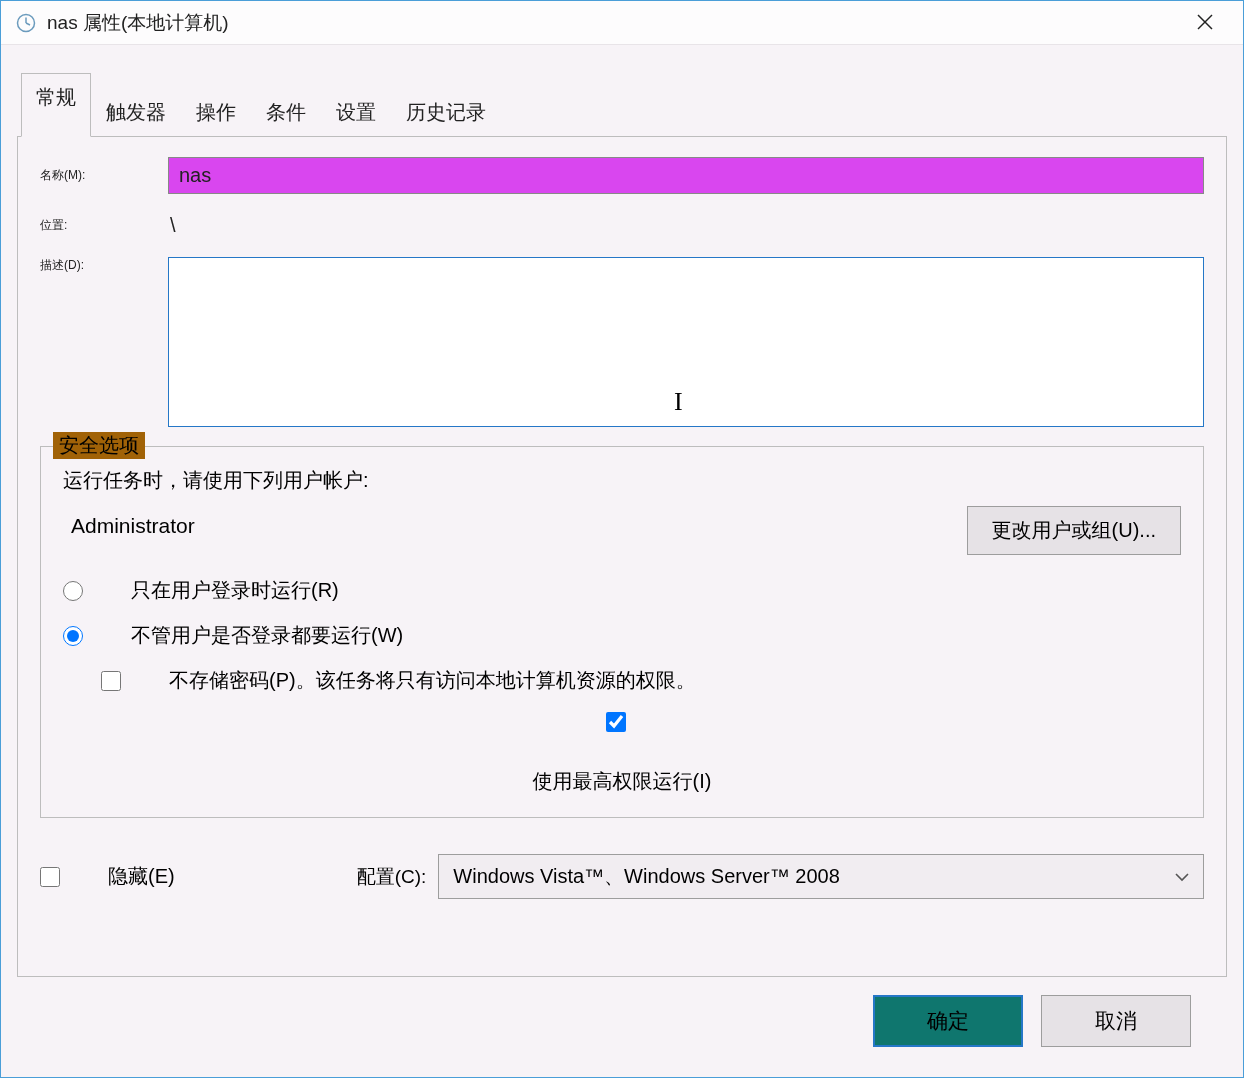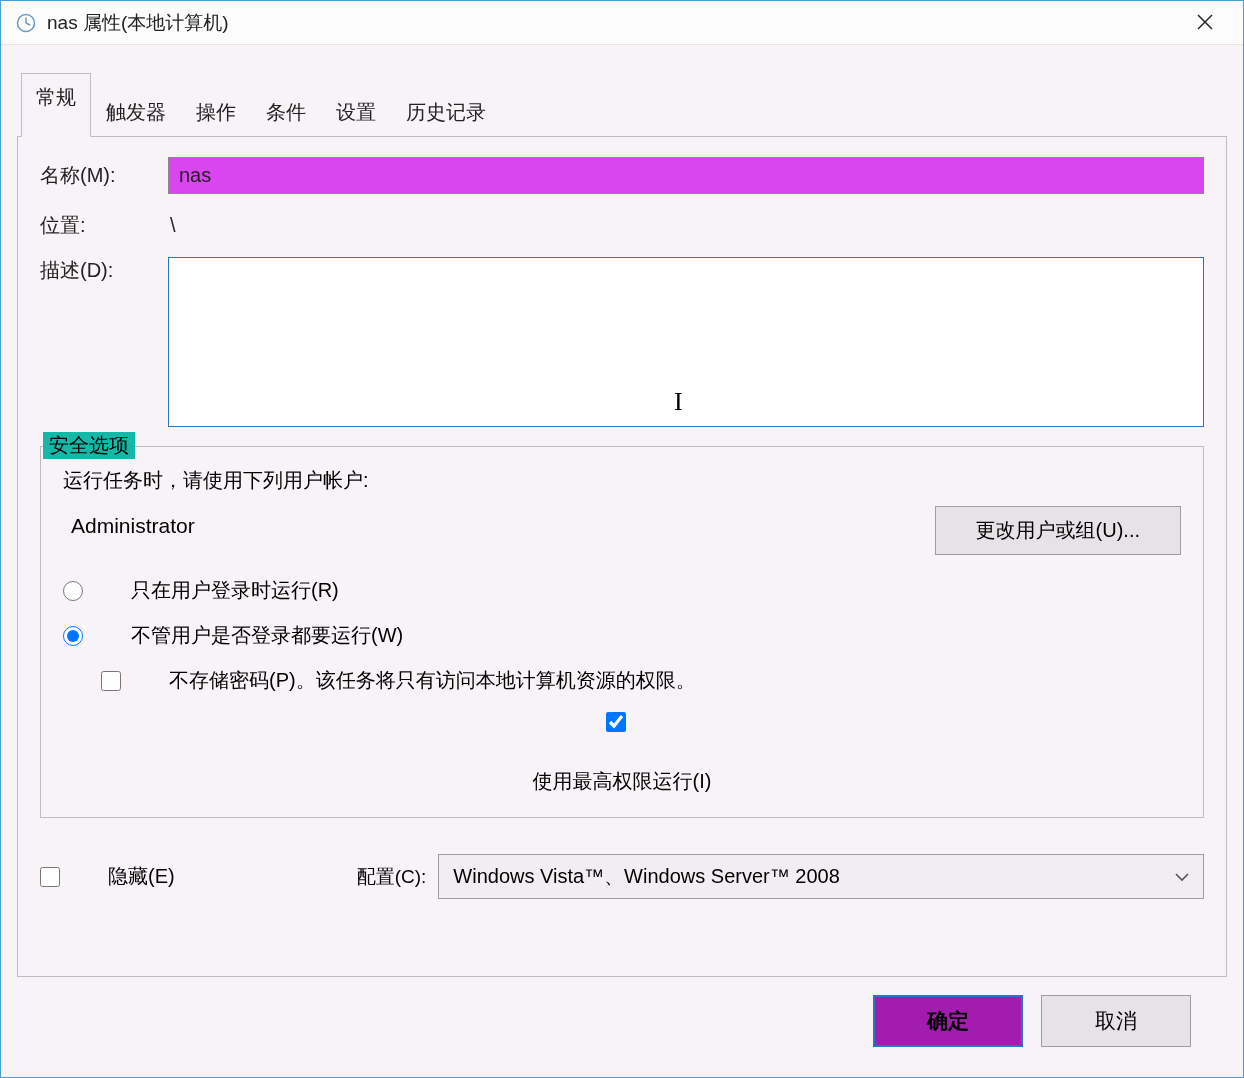"名称(M):" .label-col { font-size: 20px -> 12px }
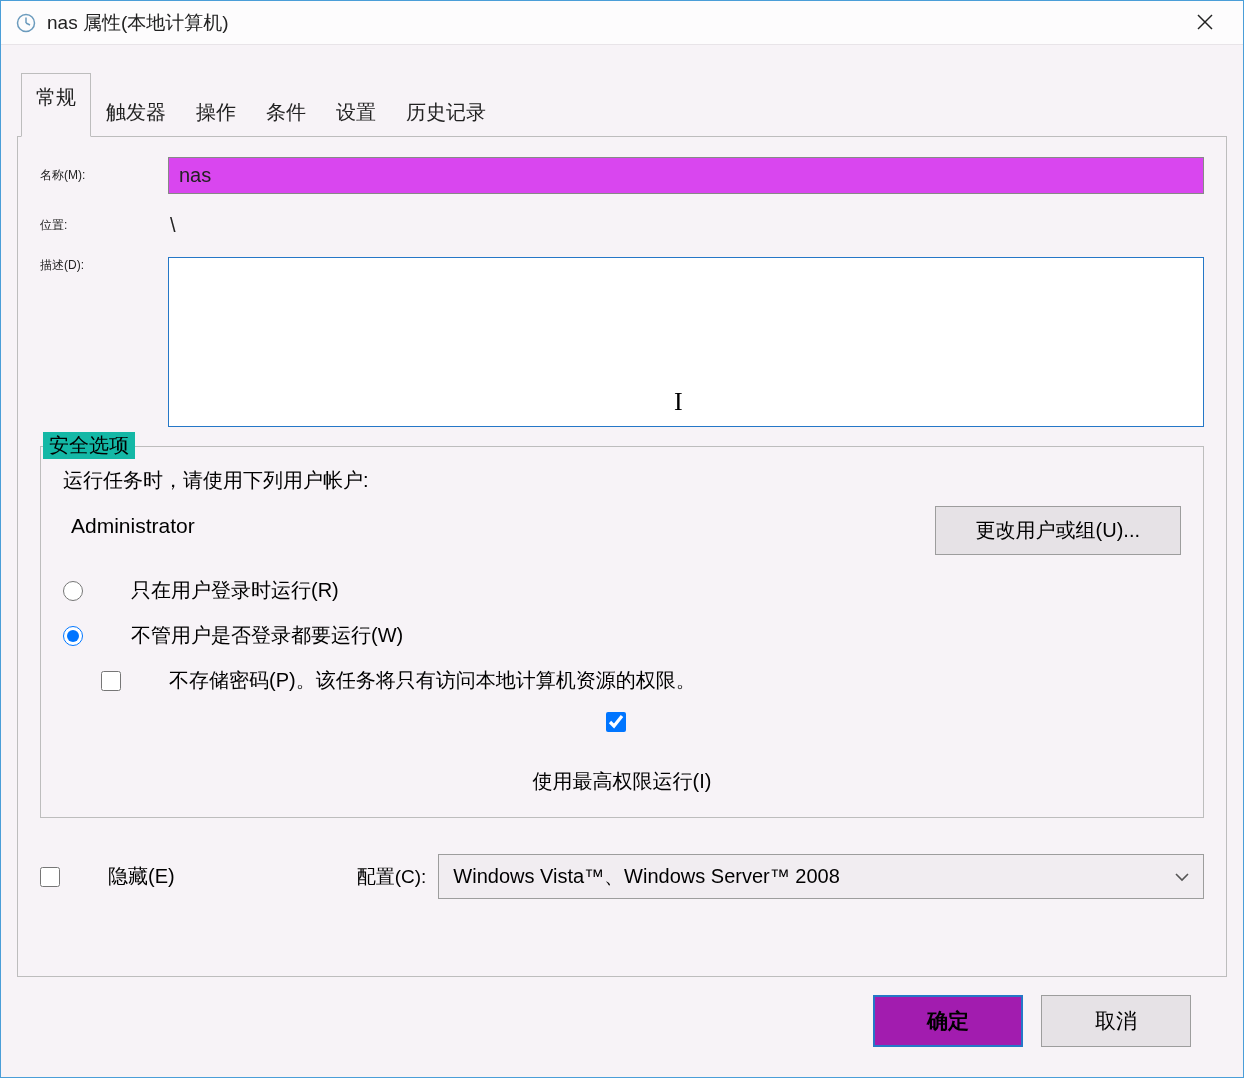"安全选项" .group-legend { background: #14b8a6 -> #a16207; left: 2px -> 12px }
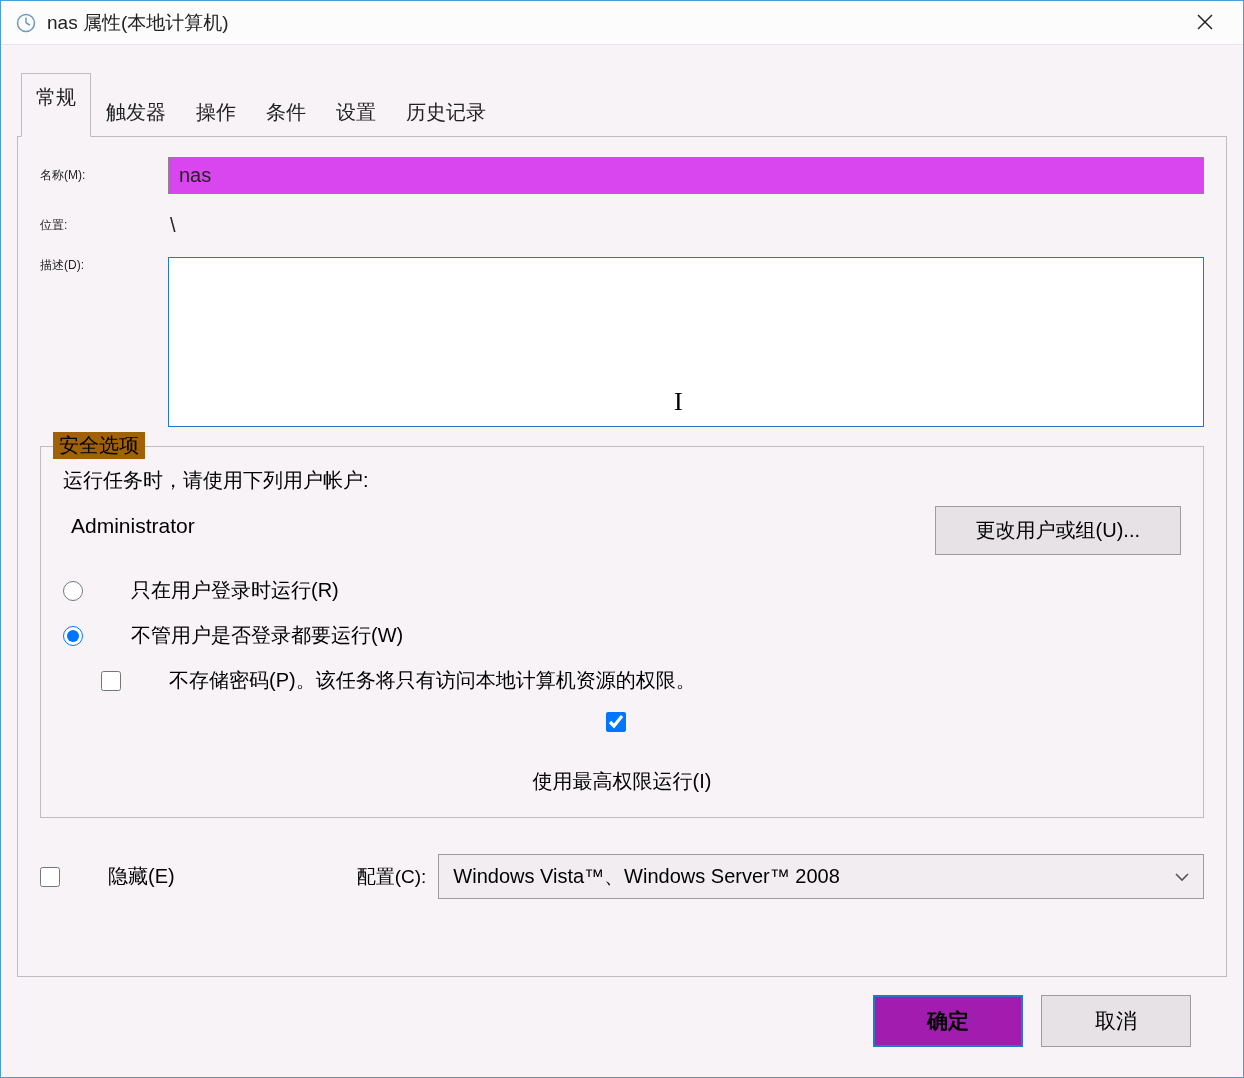"更改用户或组(U)..." .btn { padding: 10px 40px -> 10px 24px }
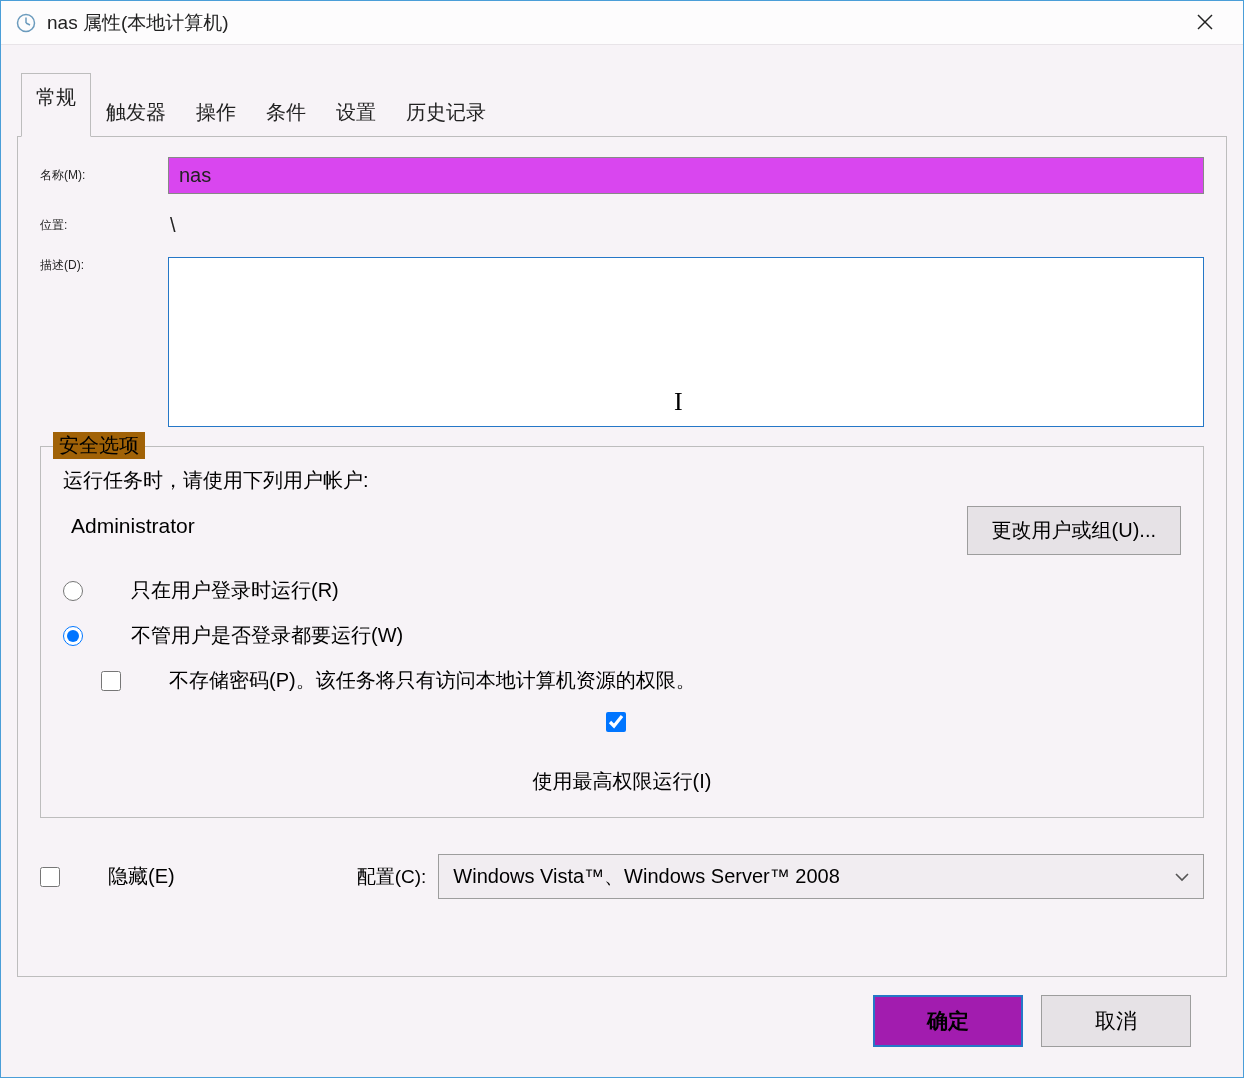"确定" .dbtn.primary { background: #a21caf -> #0f766e; font-weight: bold -> none }
